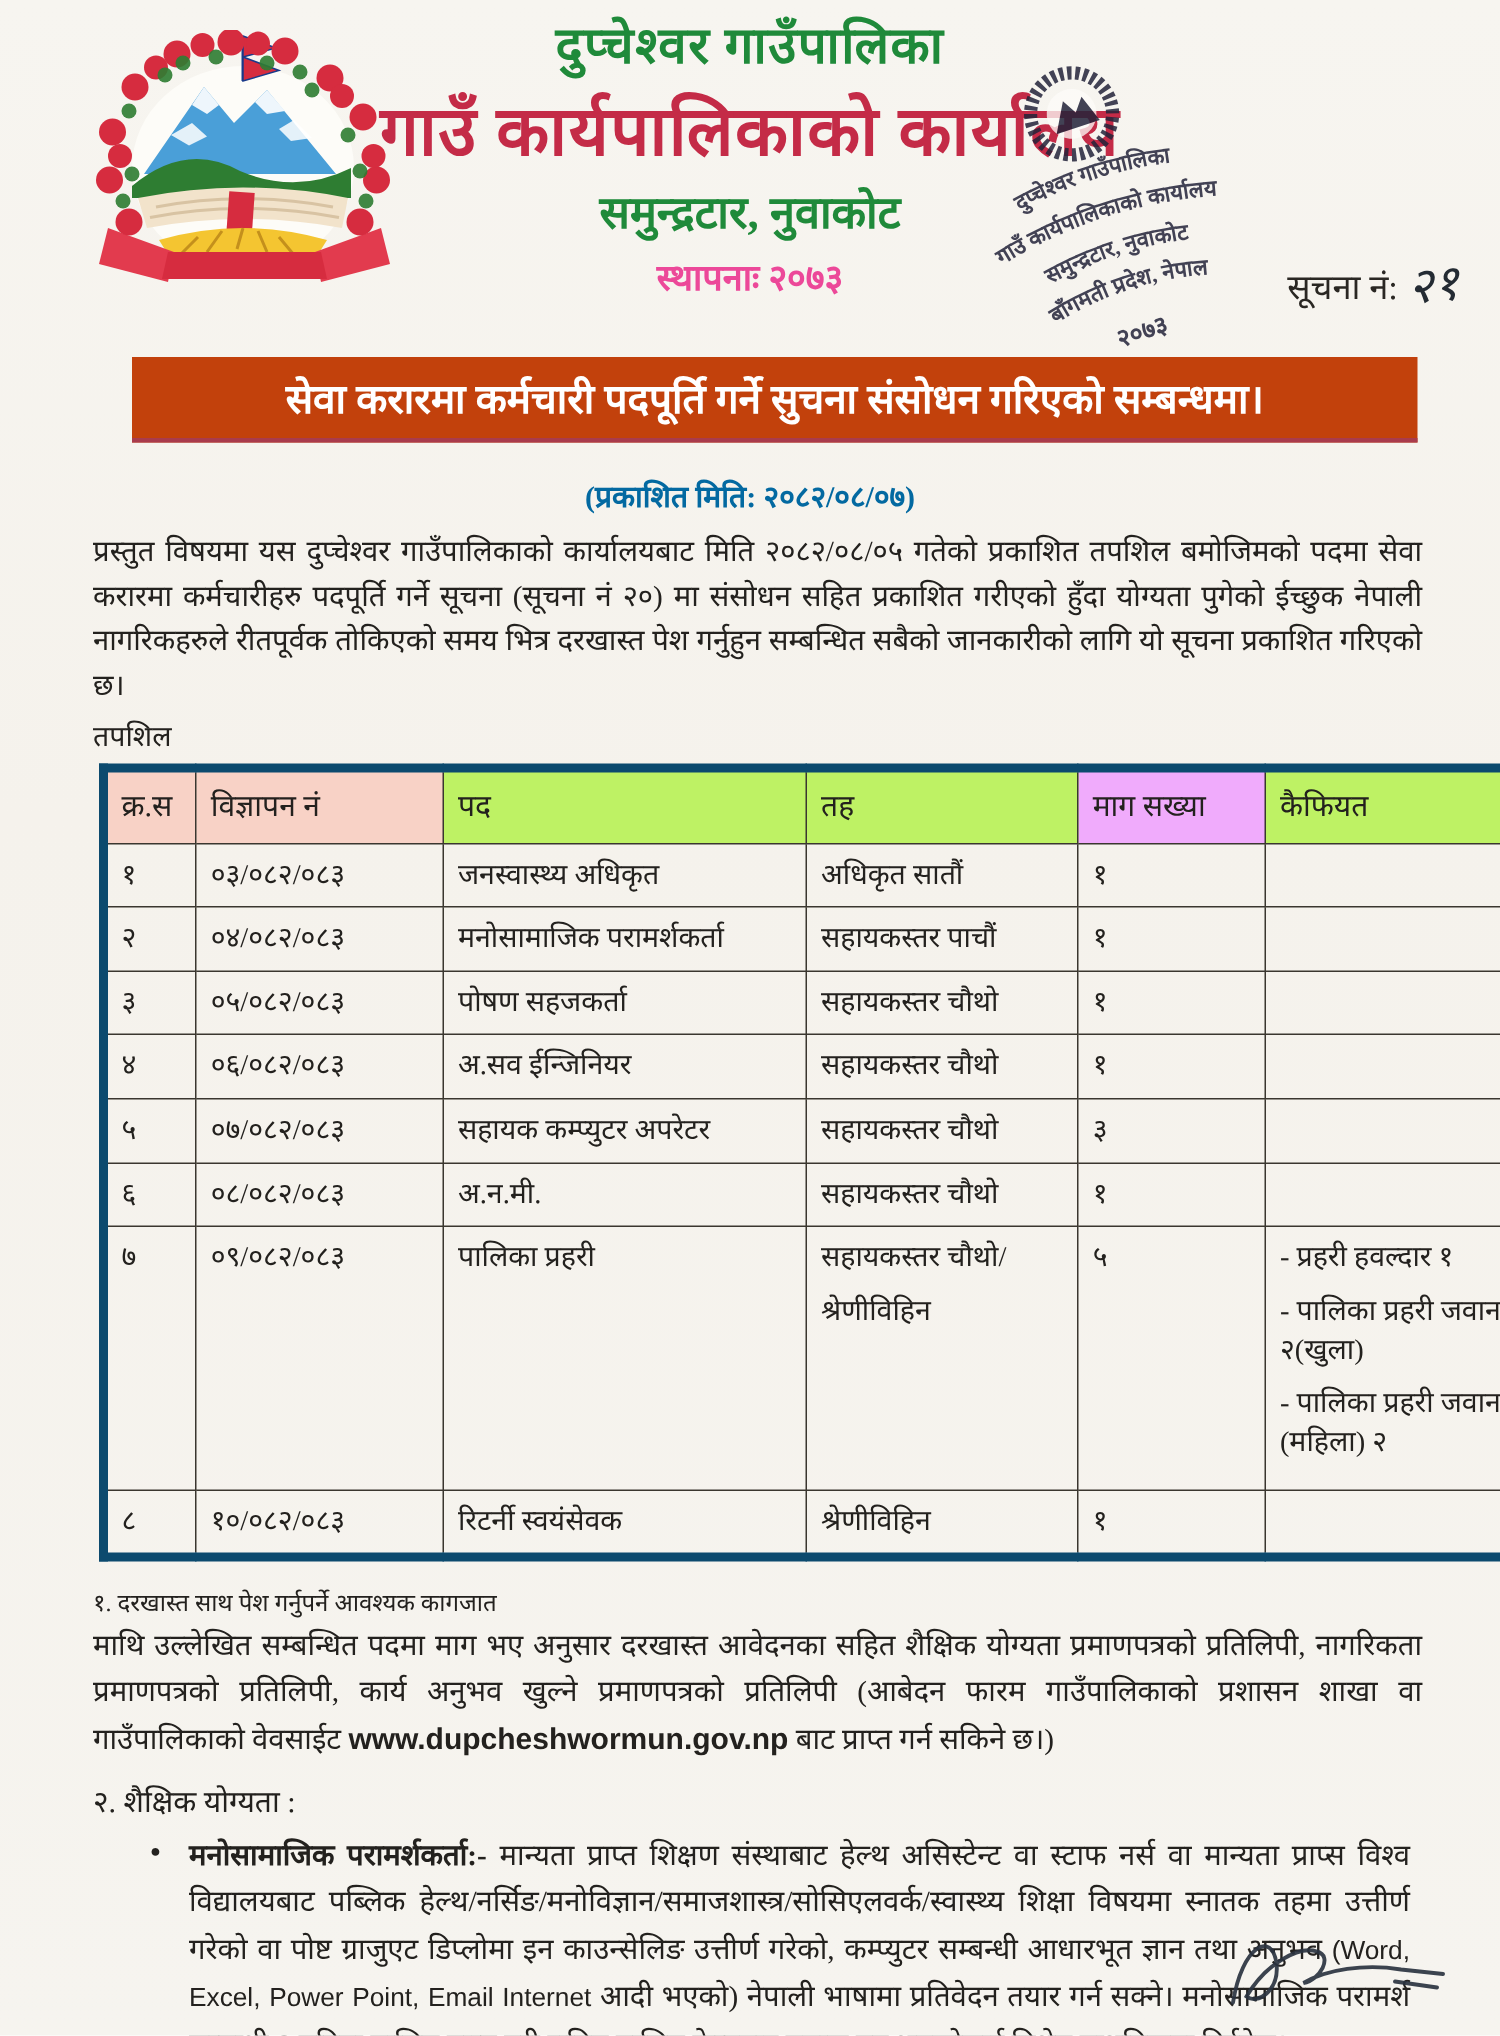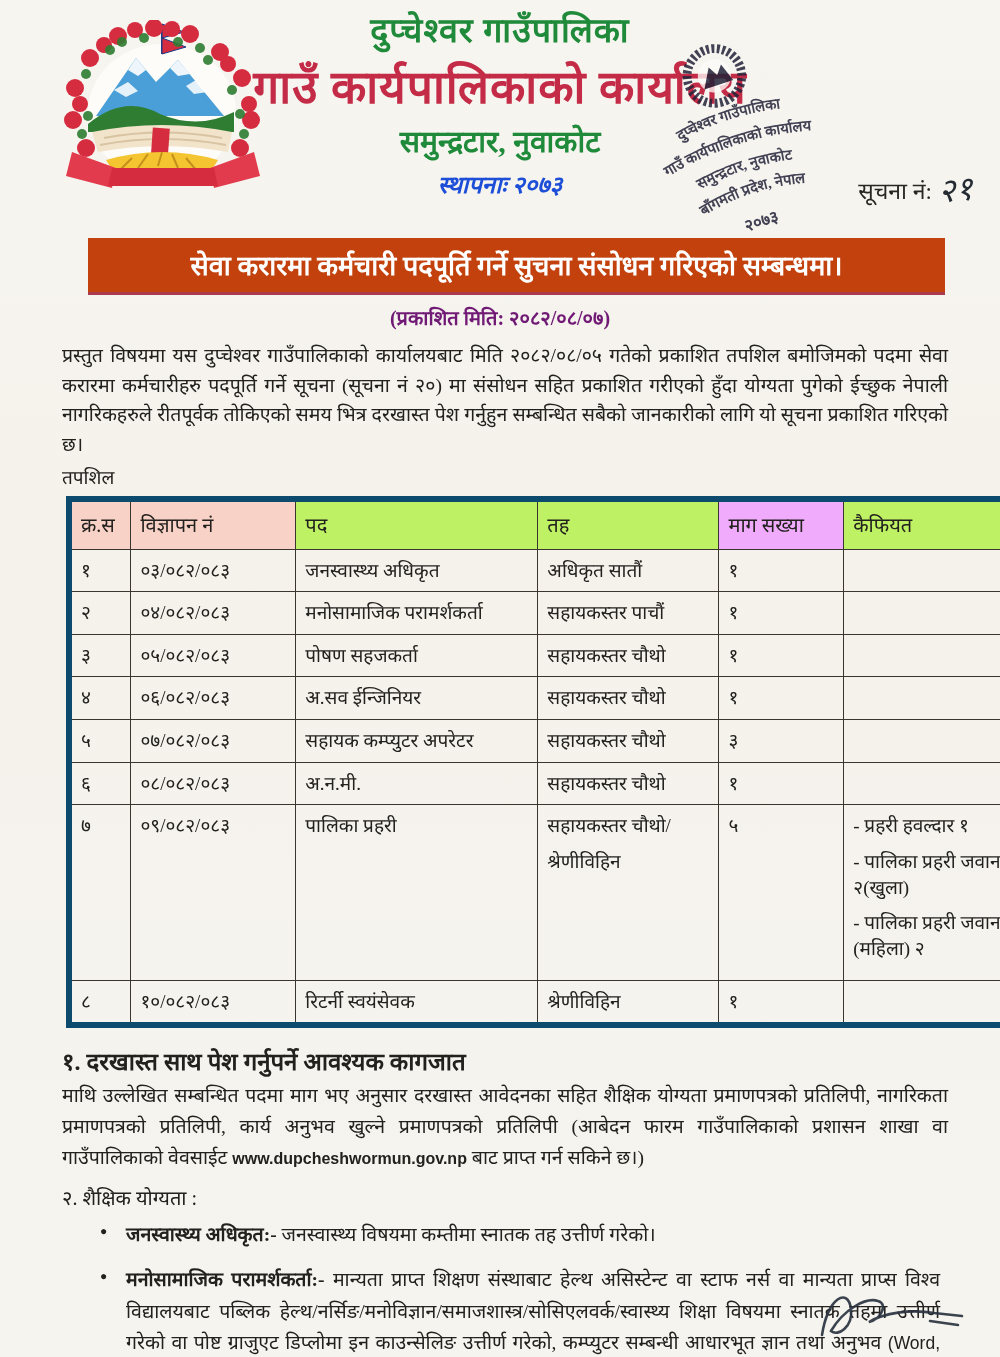"स्थापनाः २०७३" .t4 { color: #1d4ed8 -> #ec4899; font-style: italic -> none }
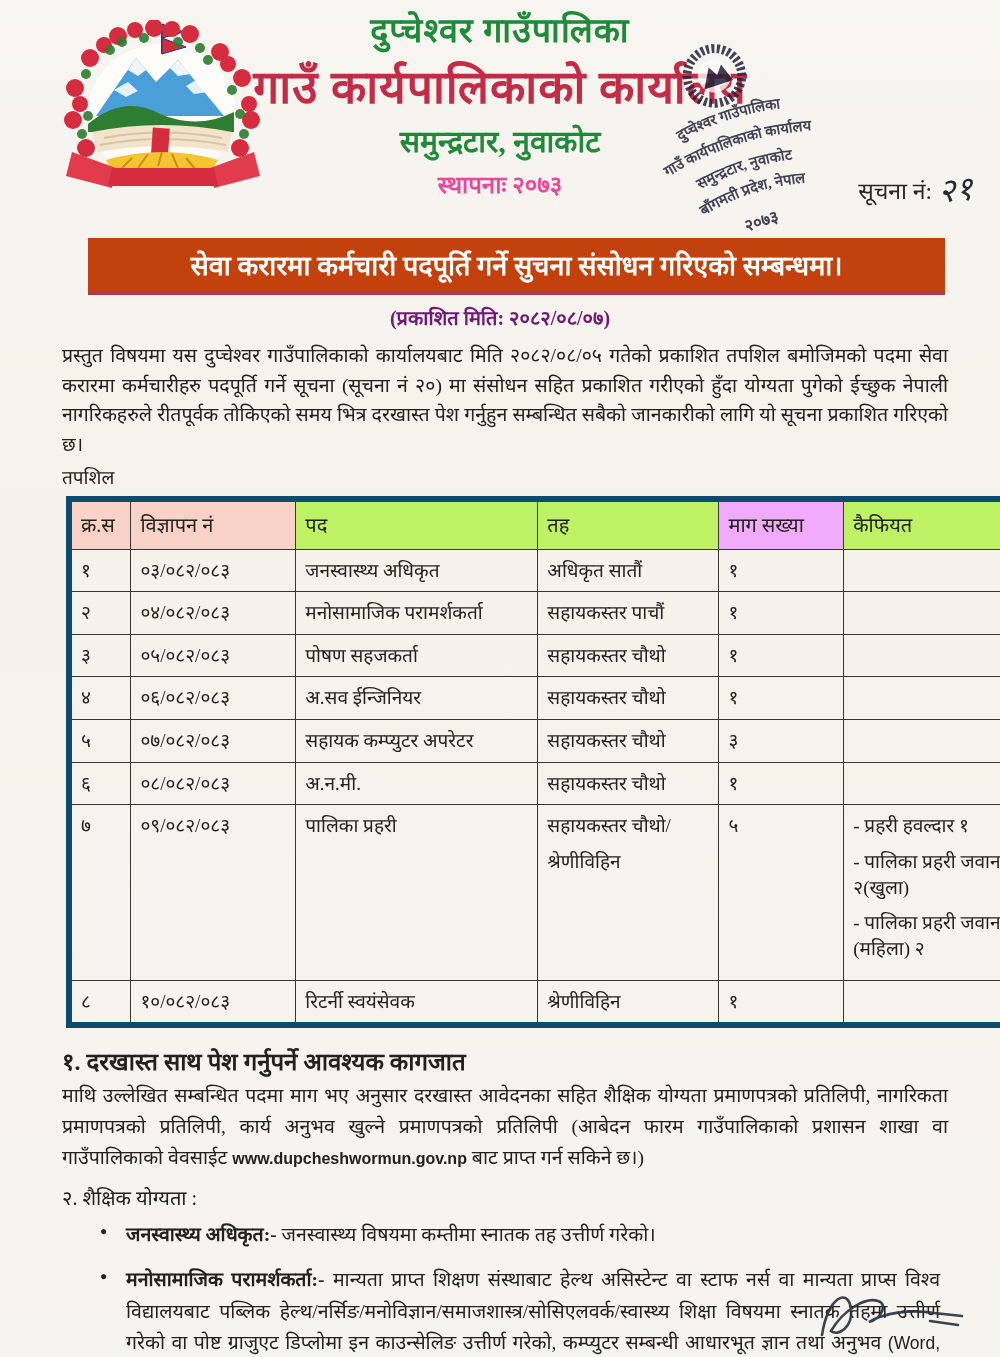"(प्रकाशित मिति: २०८२/०८/०७)" .pubdate { color: #701a75 -> #0369a1; margin-top: 9px -> 22px }
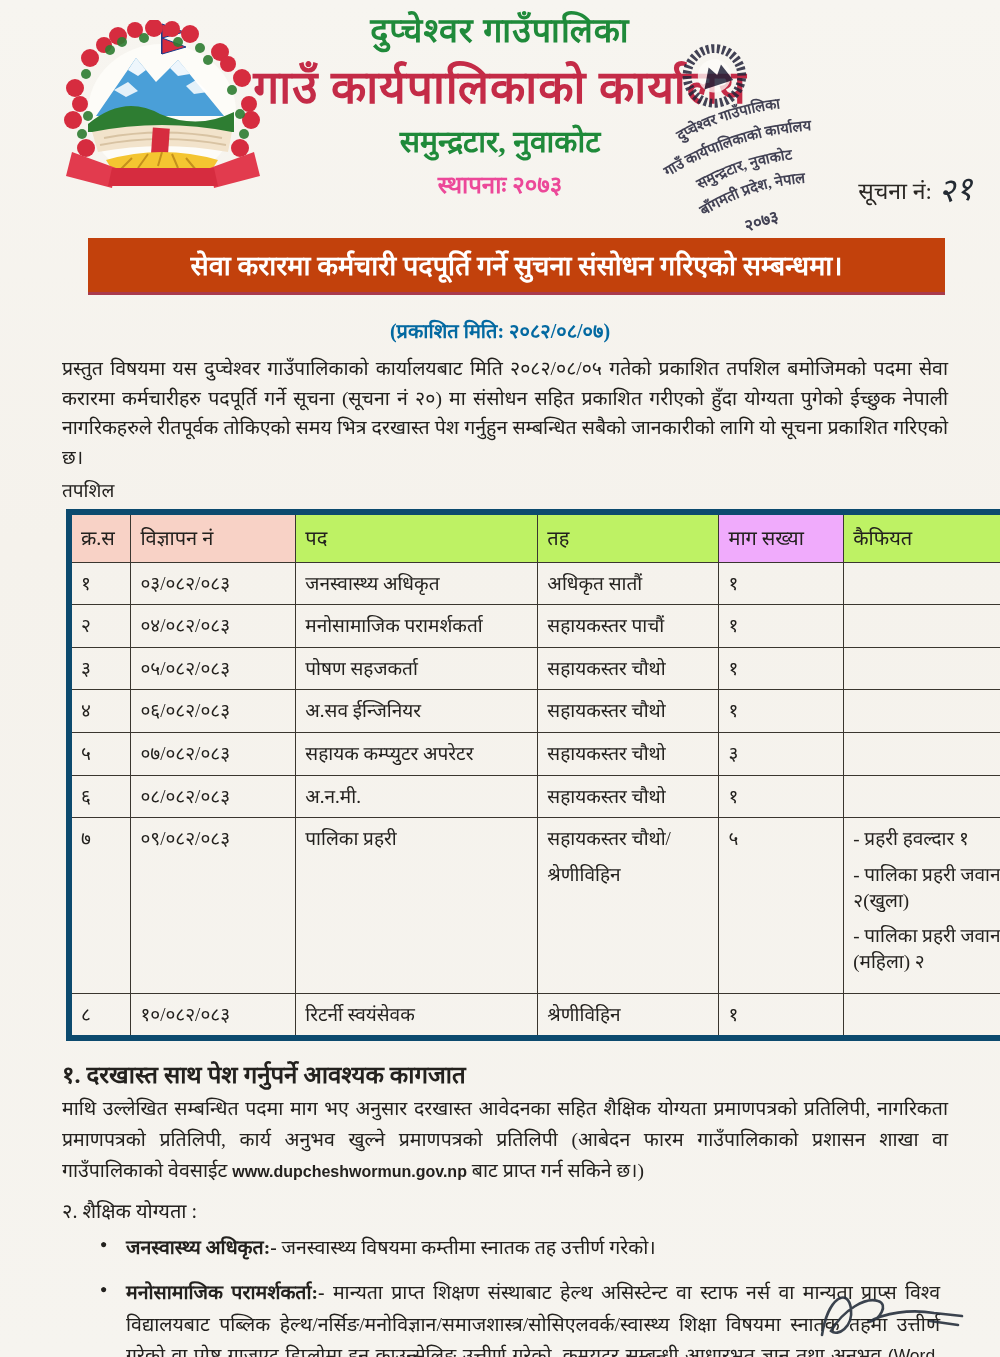"१. दरखास्त साथ पेश गर्नुपर्ने" .sec1-head { font-size: 24px -> 16px; font-weight: bold -> normal }
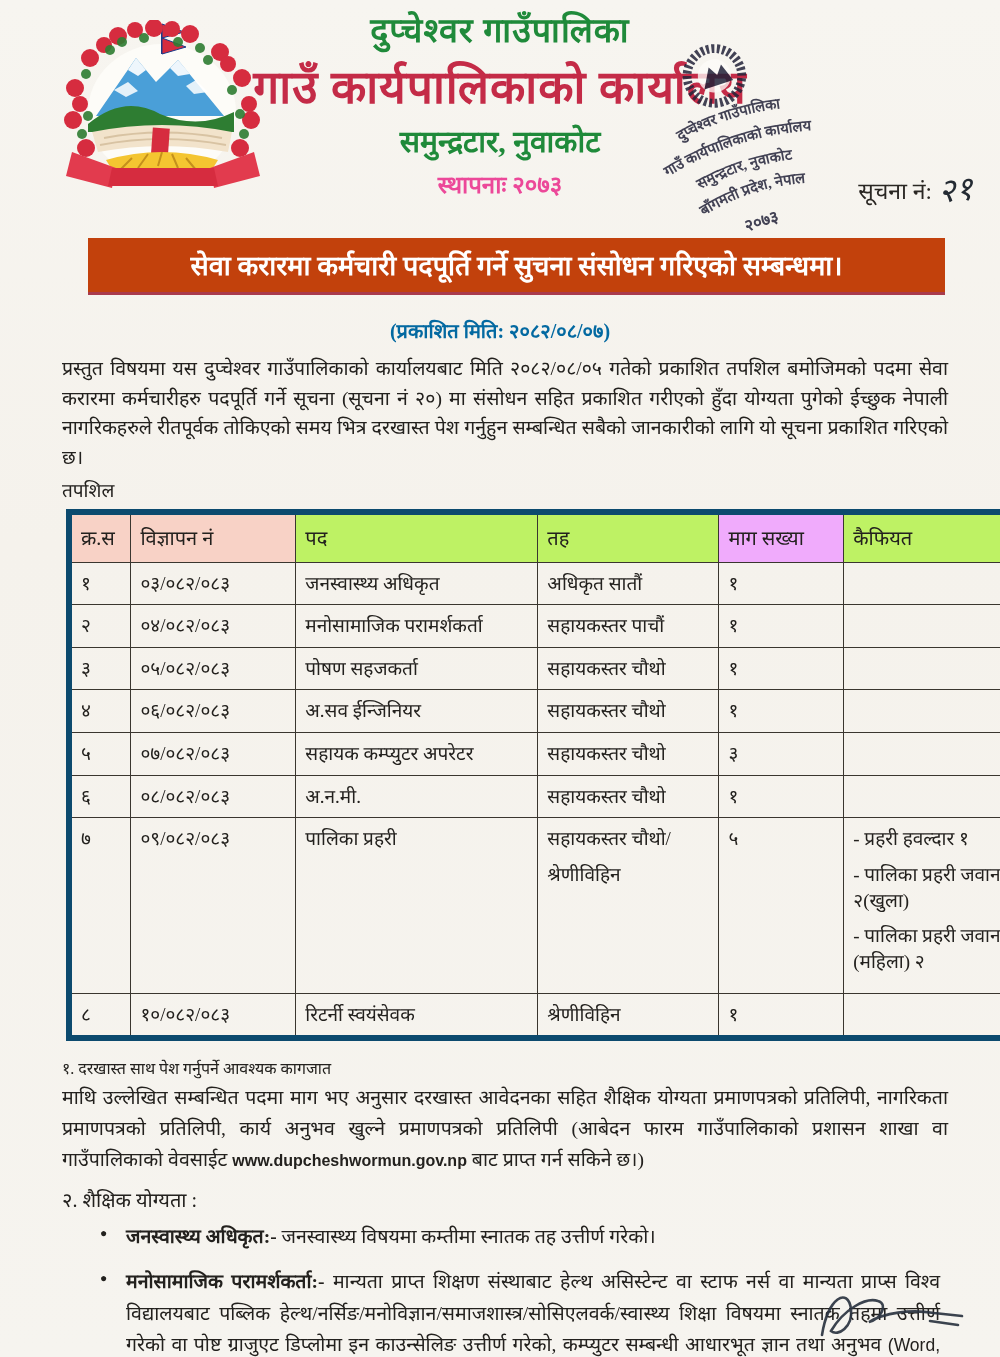"www.dupcheshwormun.gov.np" .url { font-size: 16px -> 20px }
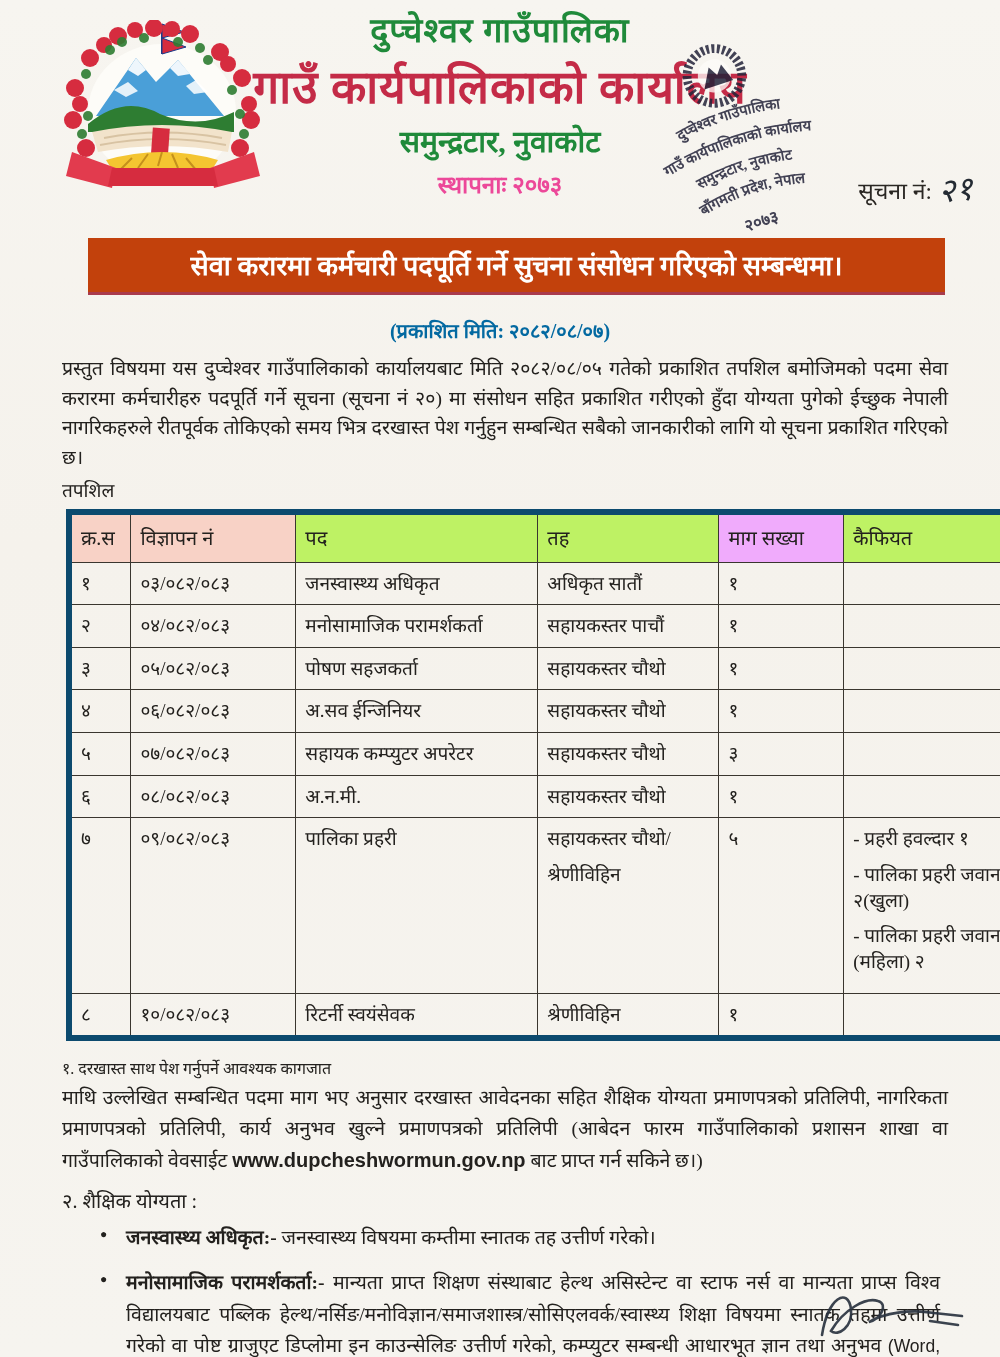"जनस्वास्थ्य अधिकृत:- जनस्वास्थ्य विषयमा" li { html: <li><span>जनस्वास्थ्य अधिकृत:-</span><span> जनस्वास्थ्य विषयमा कम्तीमा स्नातक तह उत्तीर्ण गरेको।</span></li> -> none }
